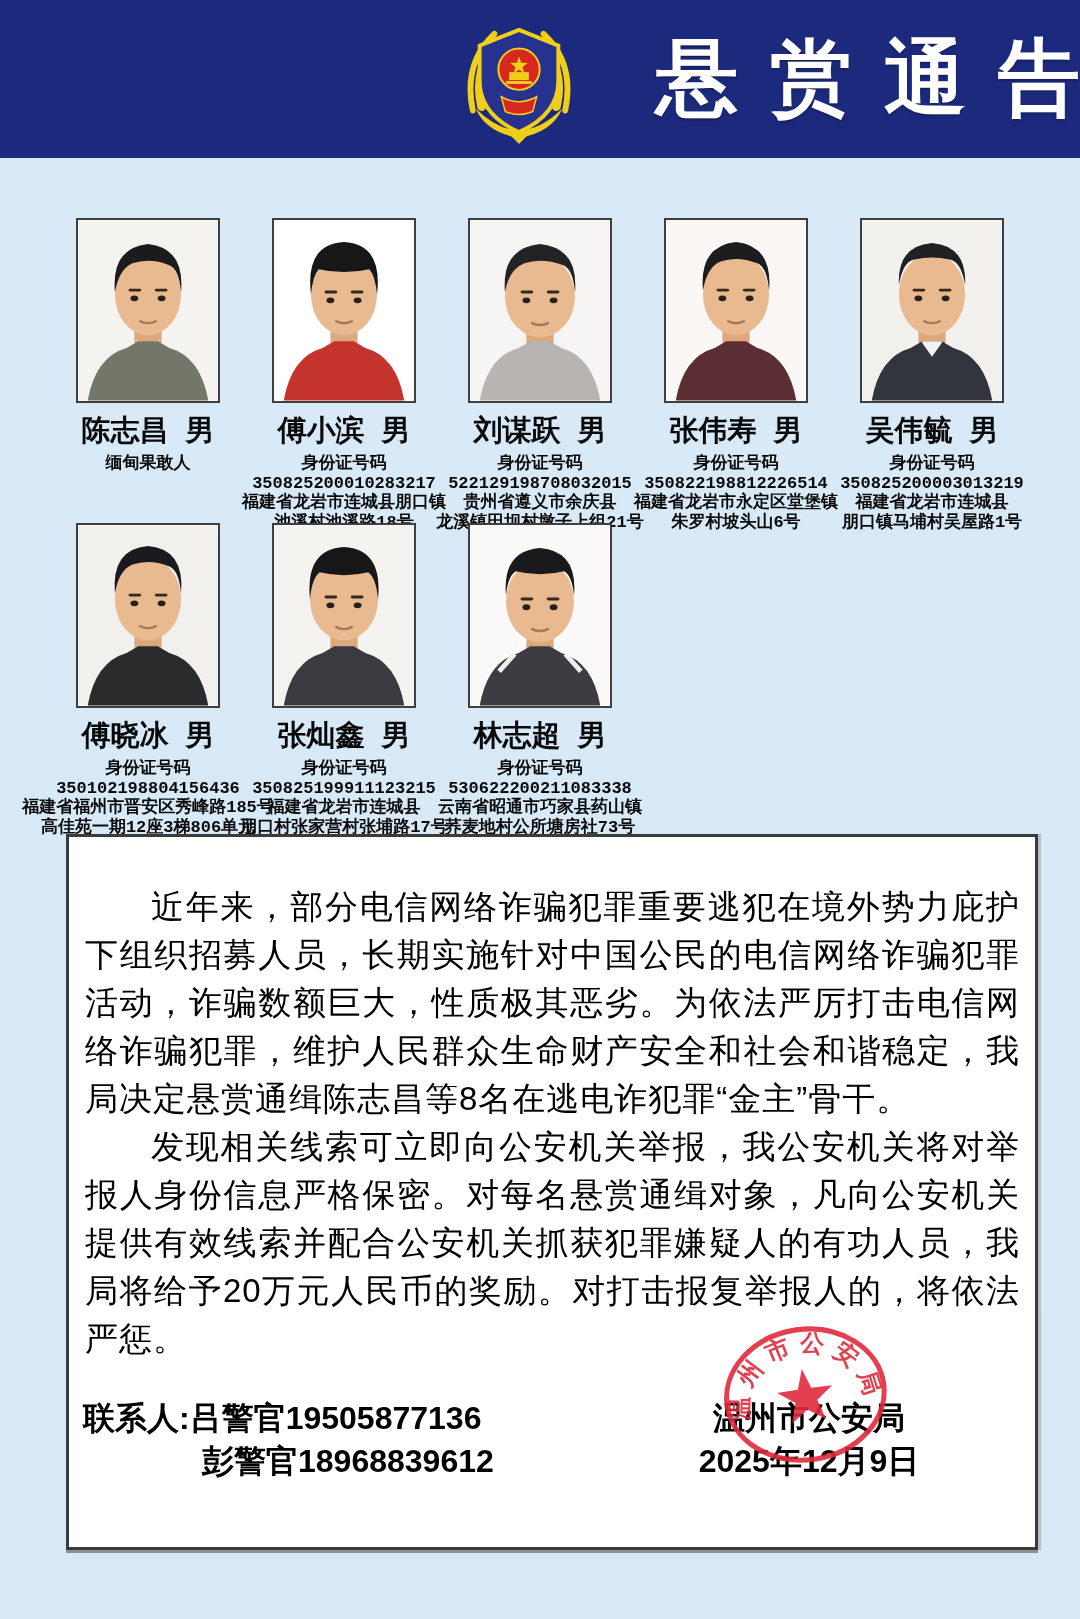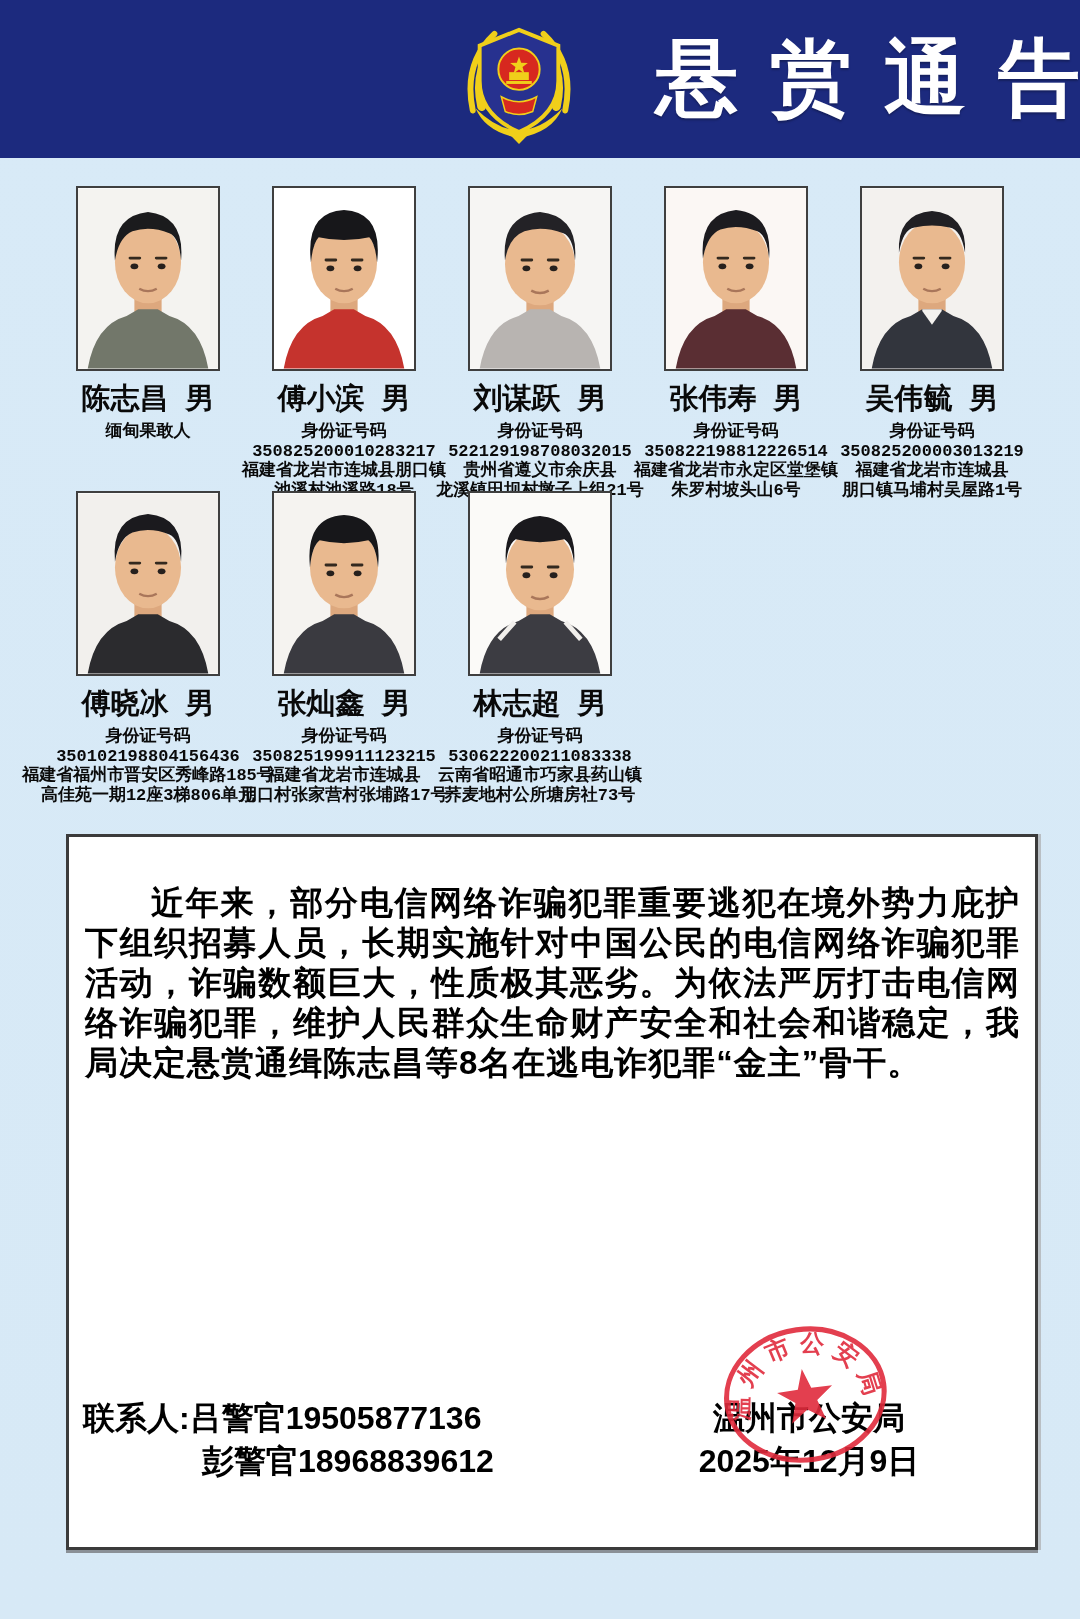"陈志昌" .cards { margin-top: none -> 32px }
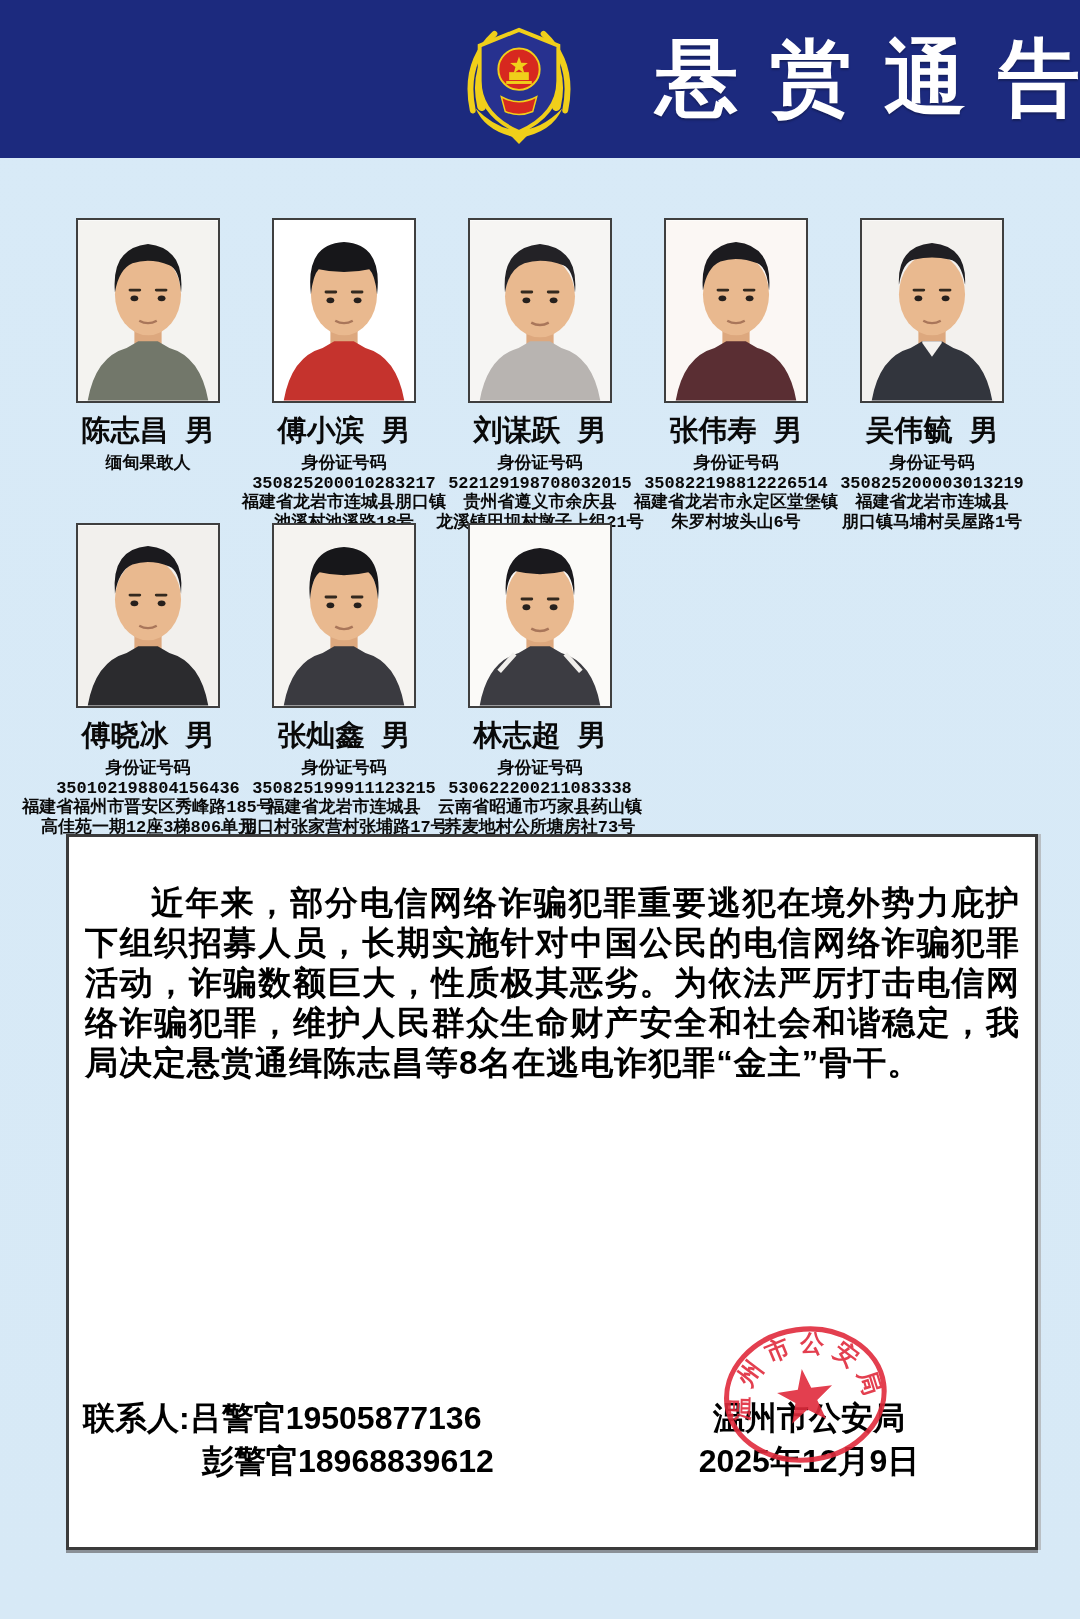"近年来，部分电信网络诈骗犯罪重要逃犯在境外势力庇护下组织招募人员，长期实施针对中" .notice-text { font-weight: bold -> normal; line-height: 40px -> 48px }
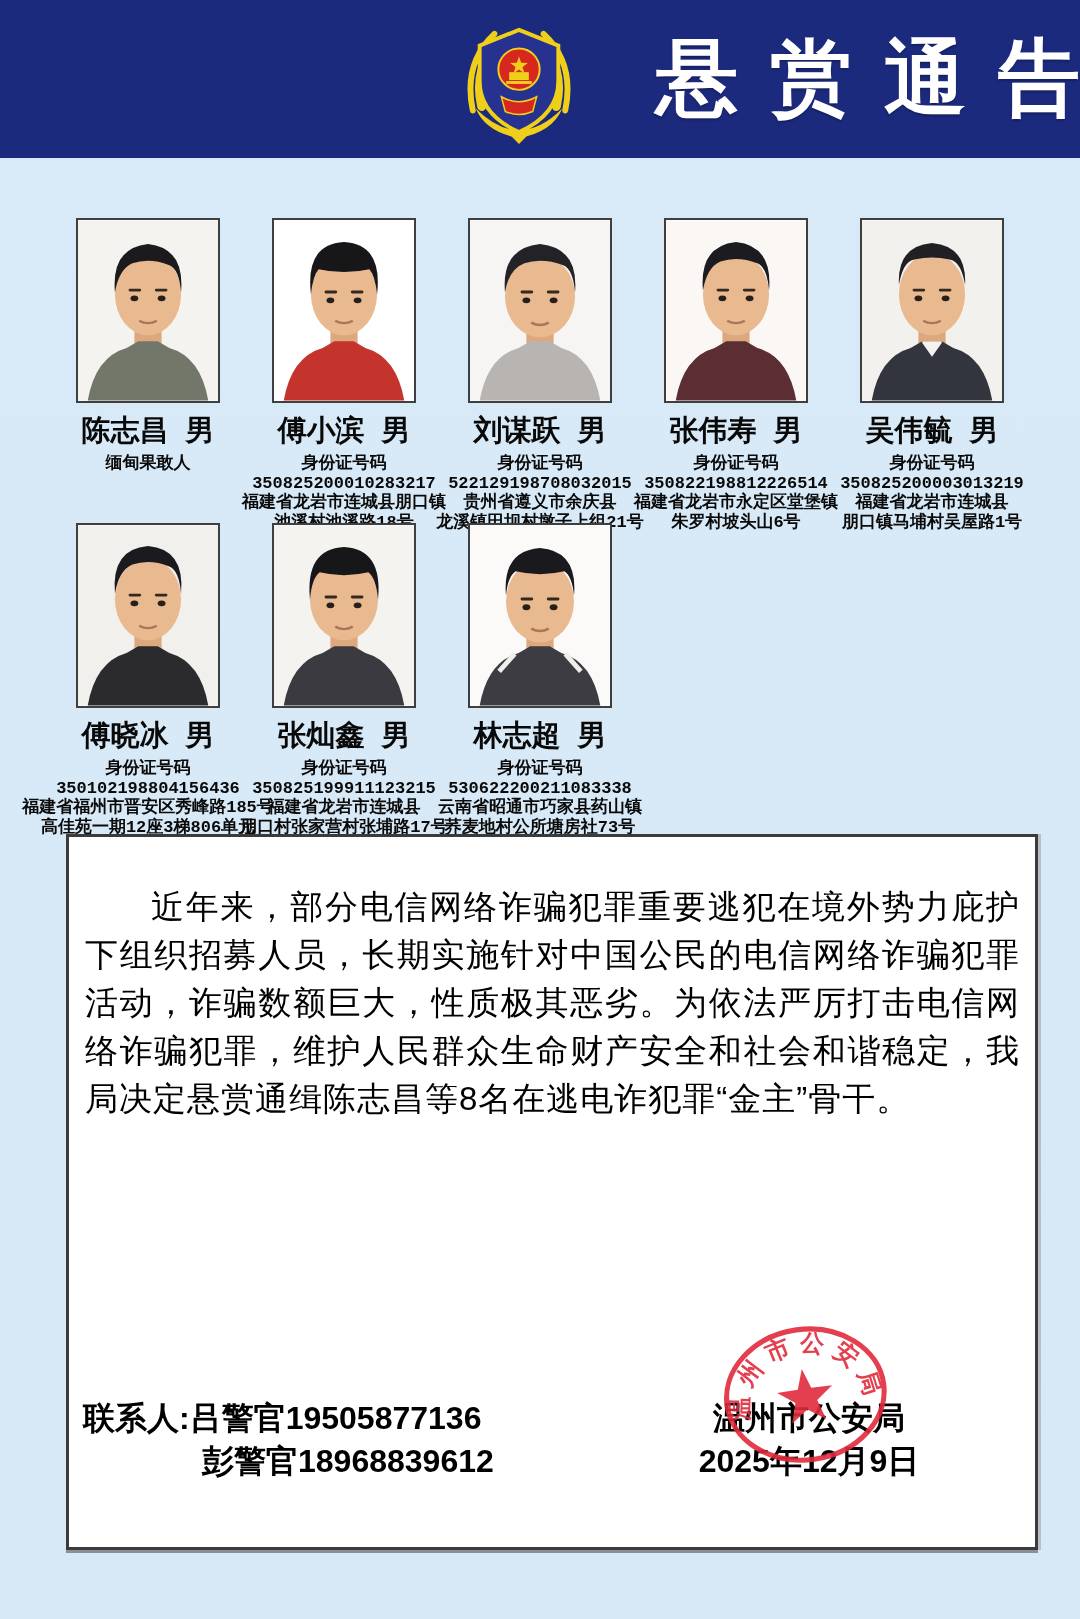"发现相关线索可立即向公安机关举报，我公安机关将对举报人身份信息严格保密。对每名悬" p { html: none -> <p>发现相关线索可立即向公安机关举报，我公安机关将对举报人身份信息严格保密。对每名悬赏通缉对象，凡向公安机关提供有效线索并配合公安机关抓获犯罪嫌疑人的有功人员，我局将给予20万元人民币的奖励。对打击报复举报人的，将依法严惩。</p> }
